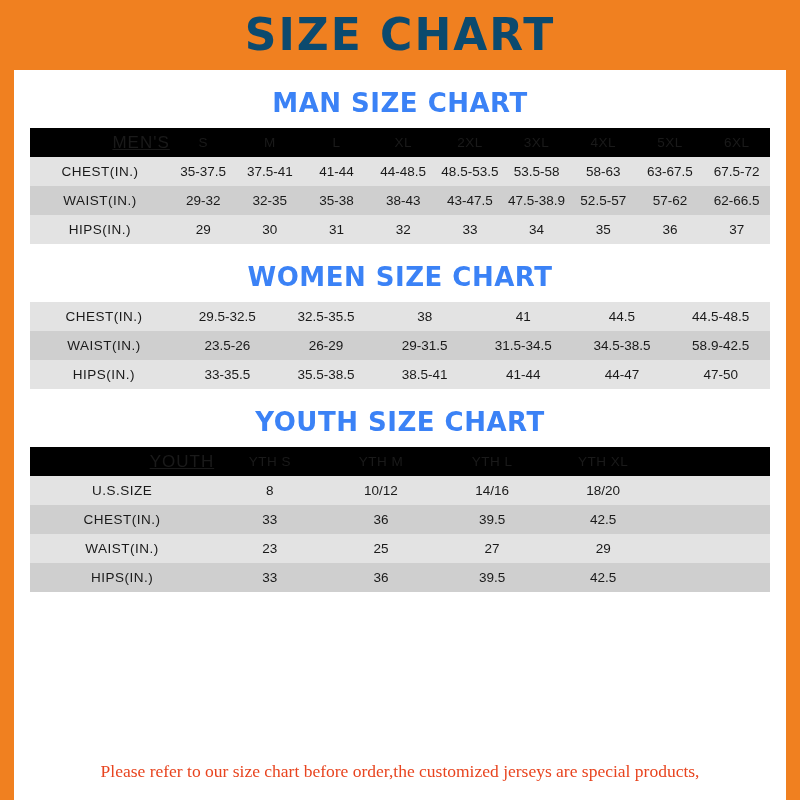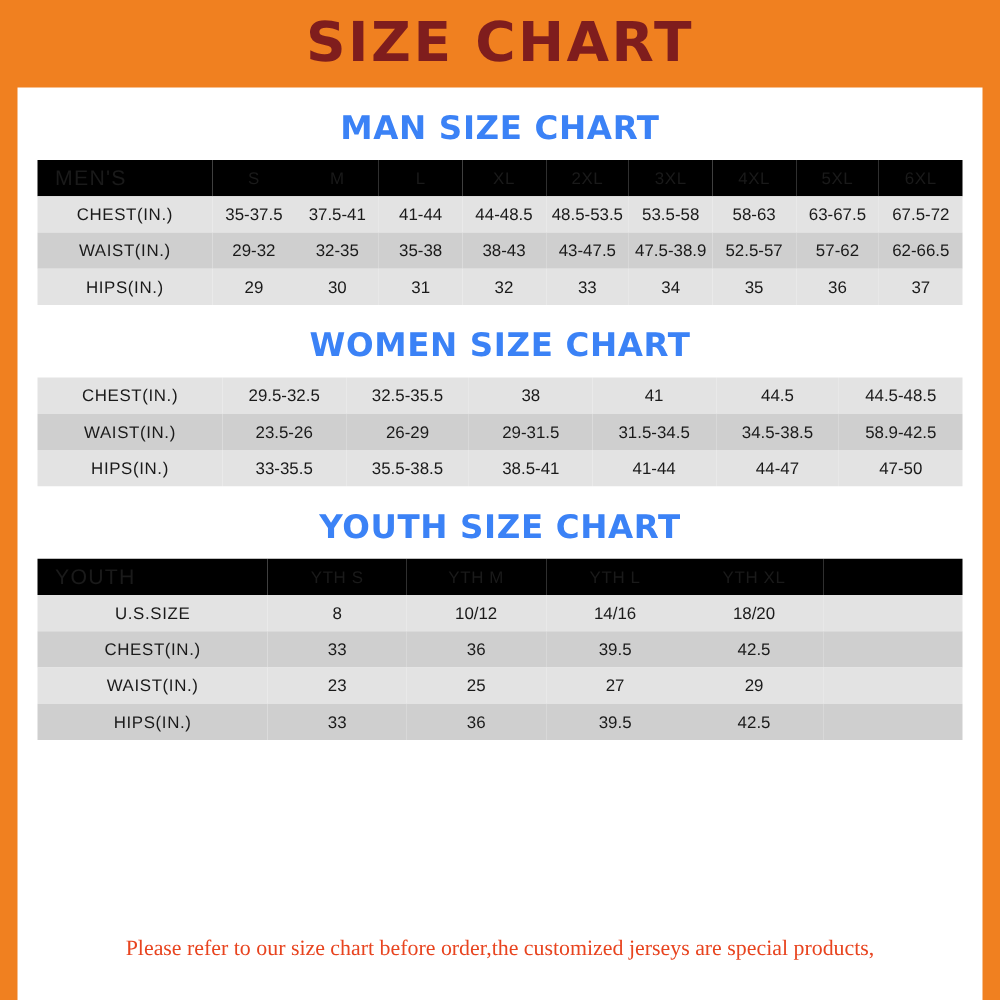"SIZE CHART" .header-title { color: #7f1d1d -> #0c4a6e }
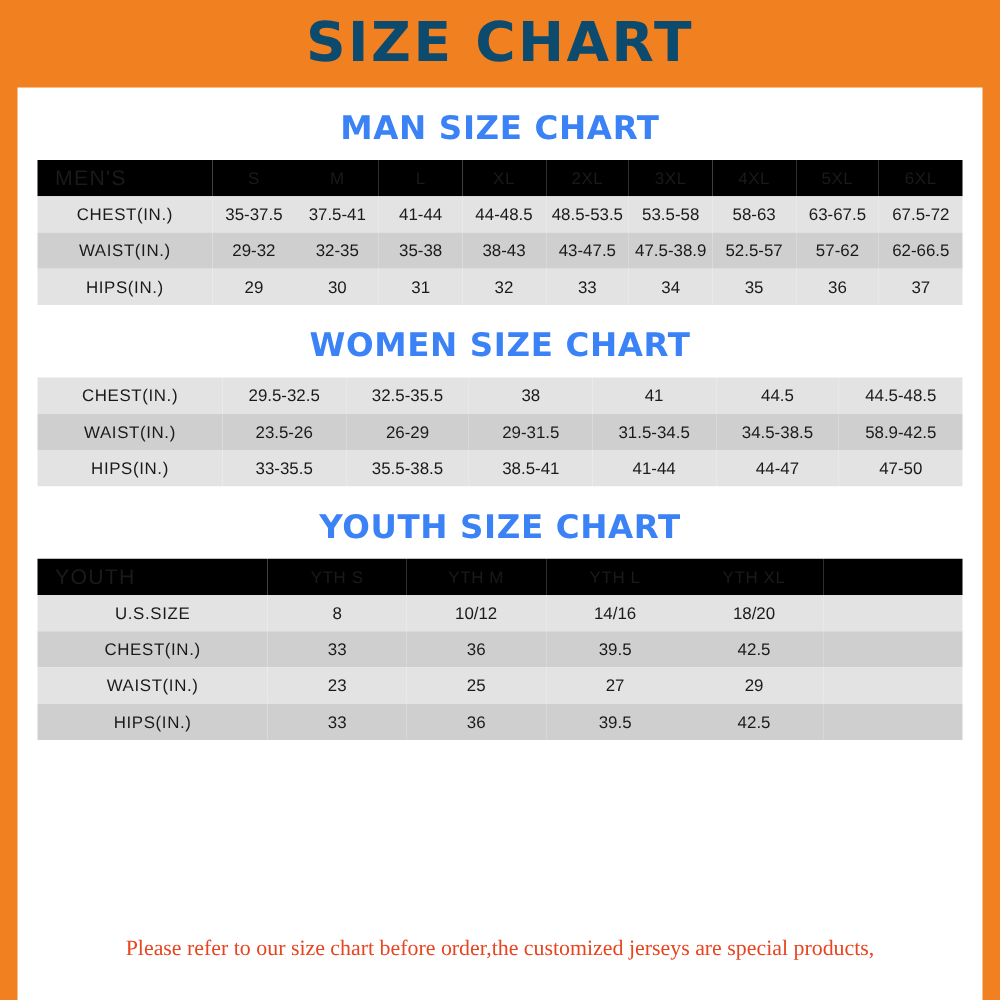"MEN'S" .head-row th.corner { text-align: left -> right; text-decoration: none -> underline }
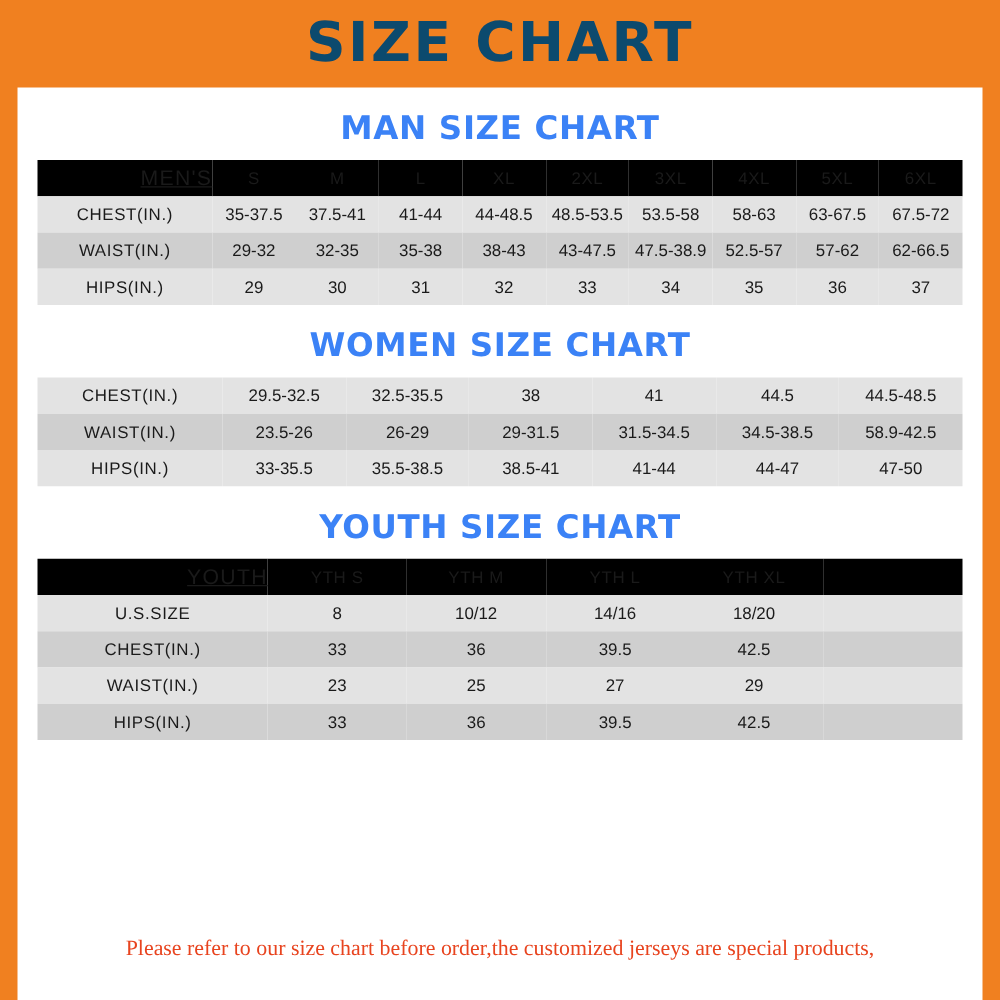"Please refer to our size" .footer-note { bottom: 17px -> 4px }
